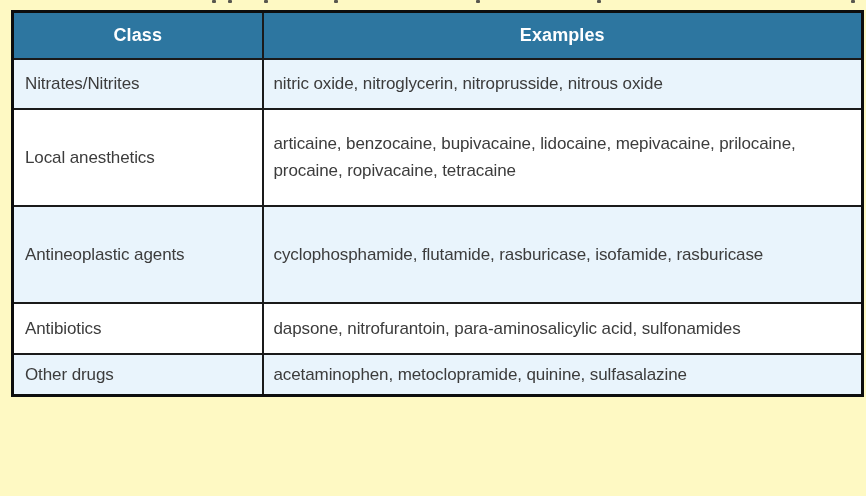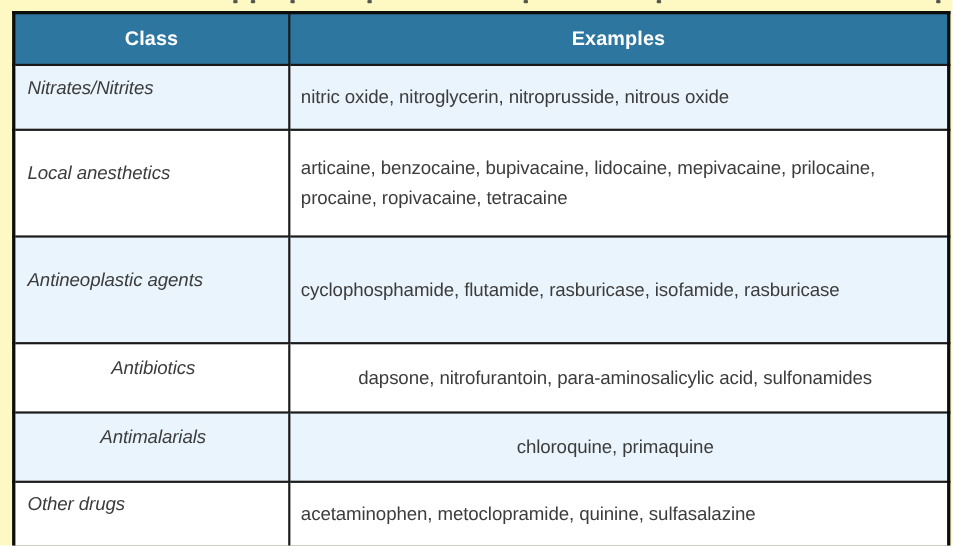"Nitrates/Nitrites" td.col-class { font-style: italic -> none; padding: 6px 8px 24px 11px -> 6px 8px 6px 11px }
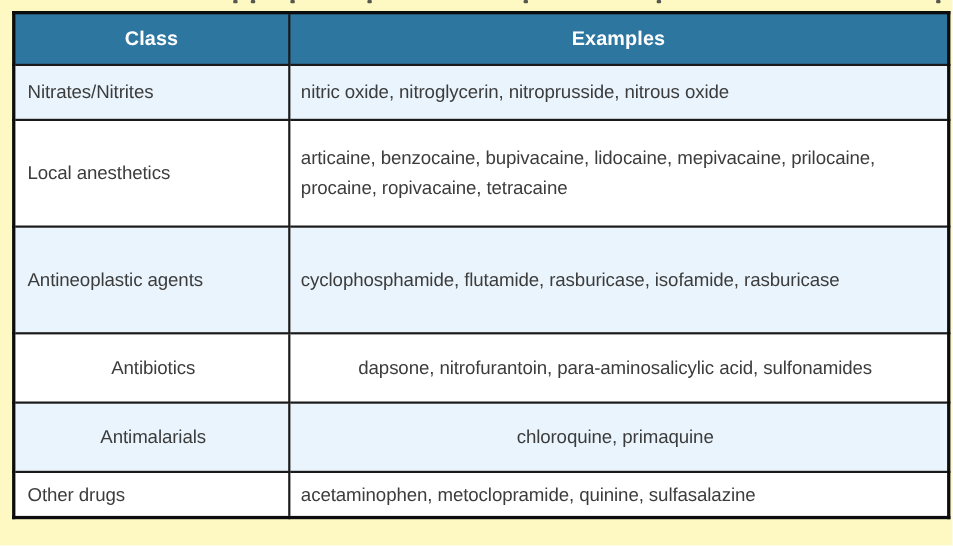"Antibiotics" tbody tr.h3 { height: 63px -> 51px; text-align: center -> none }
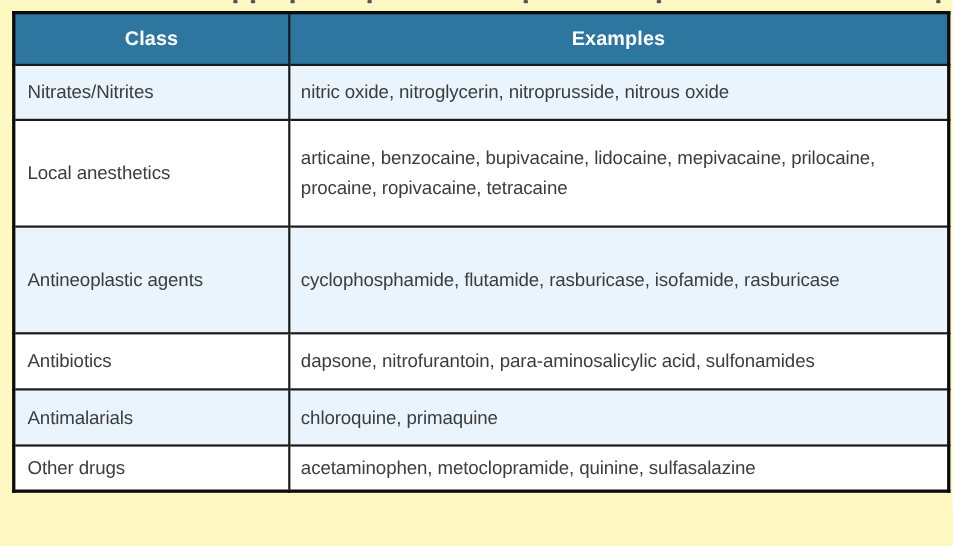"Antimalarials" tr.h3 { html: <tr> <td>Antimalarials</td> <td>chloroquine, primaquine</td> </tr> -> none }
